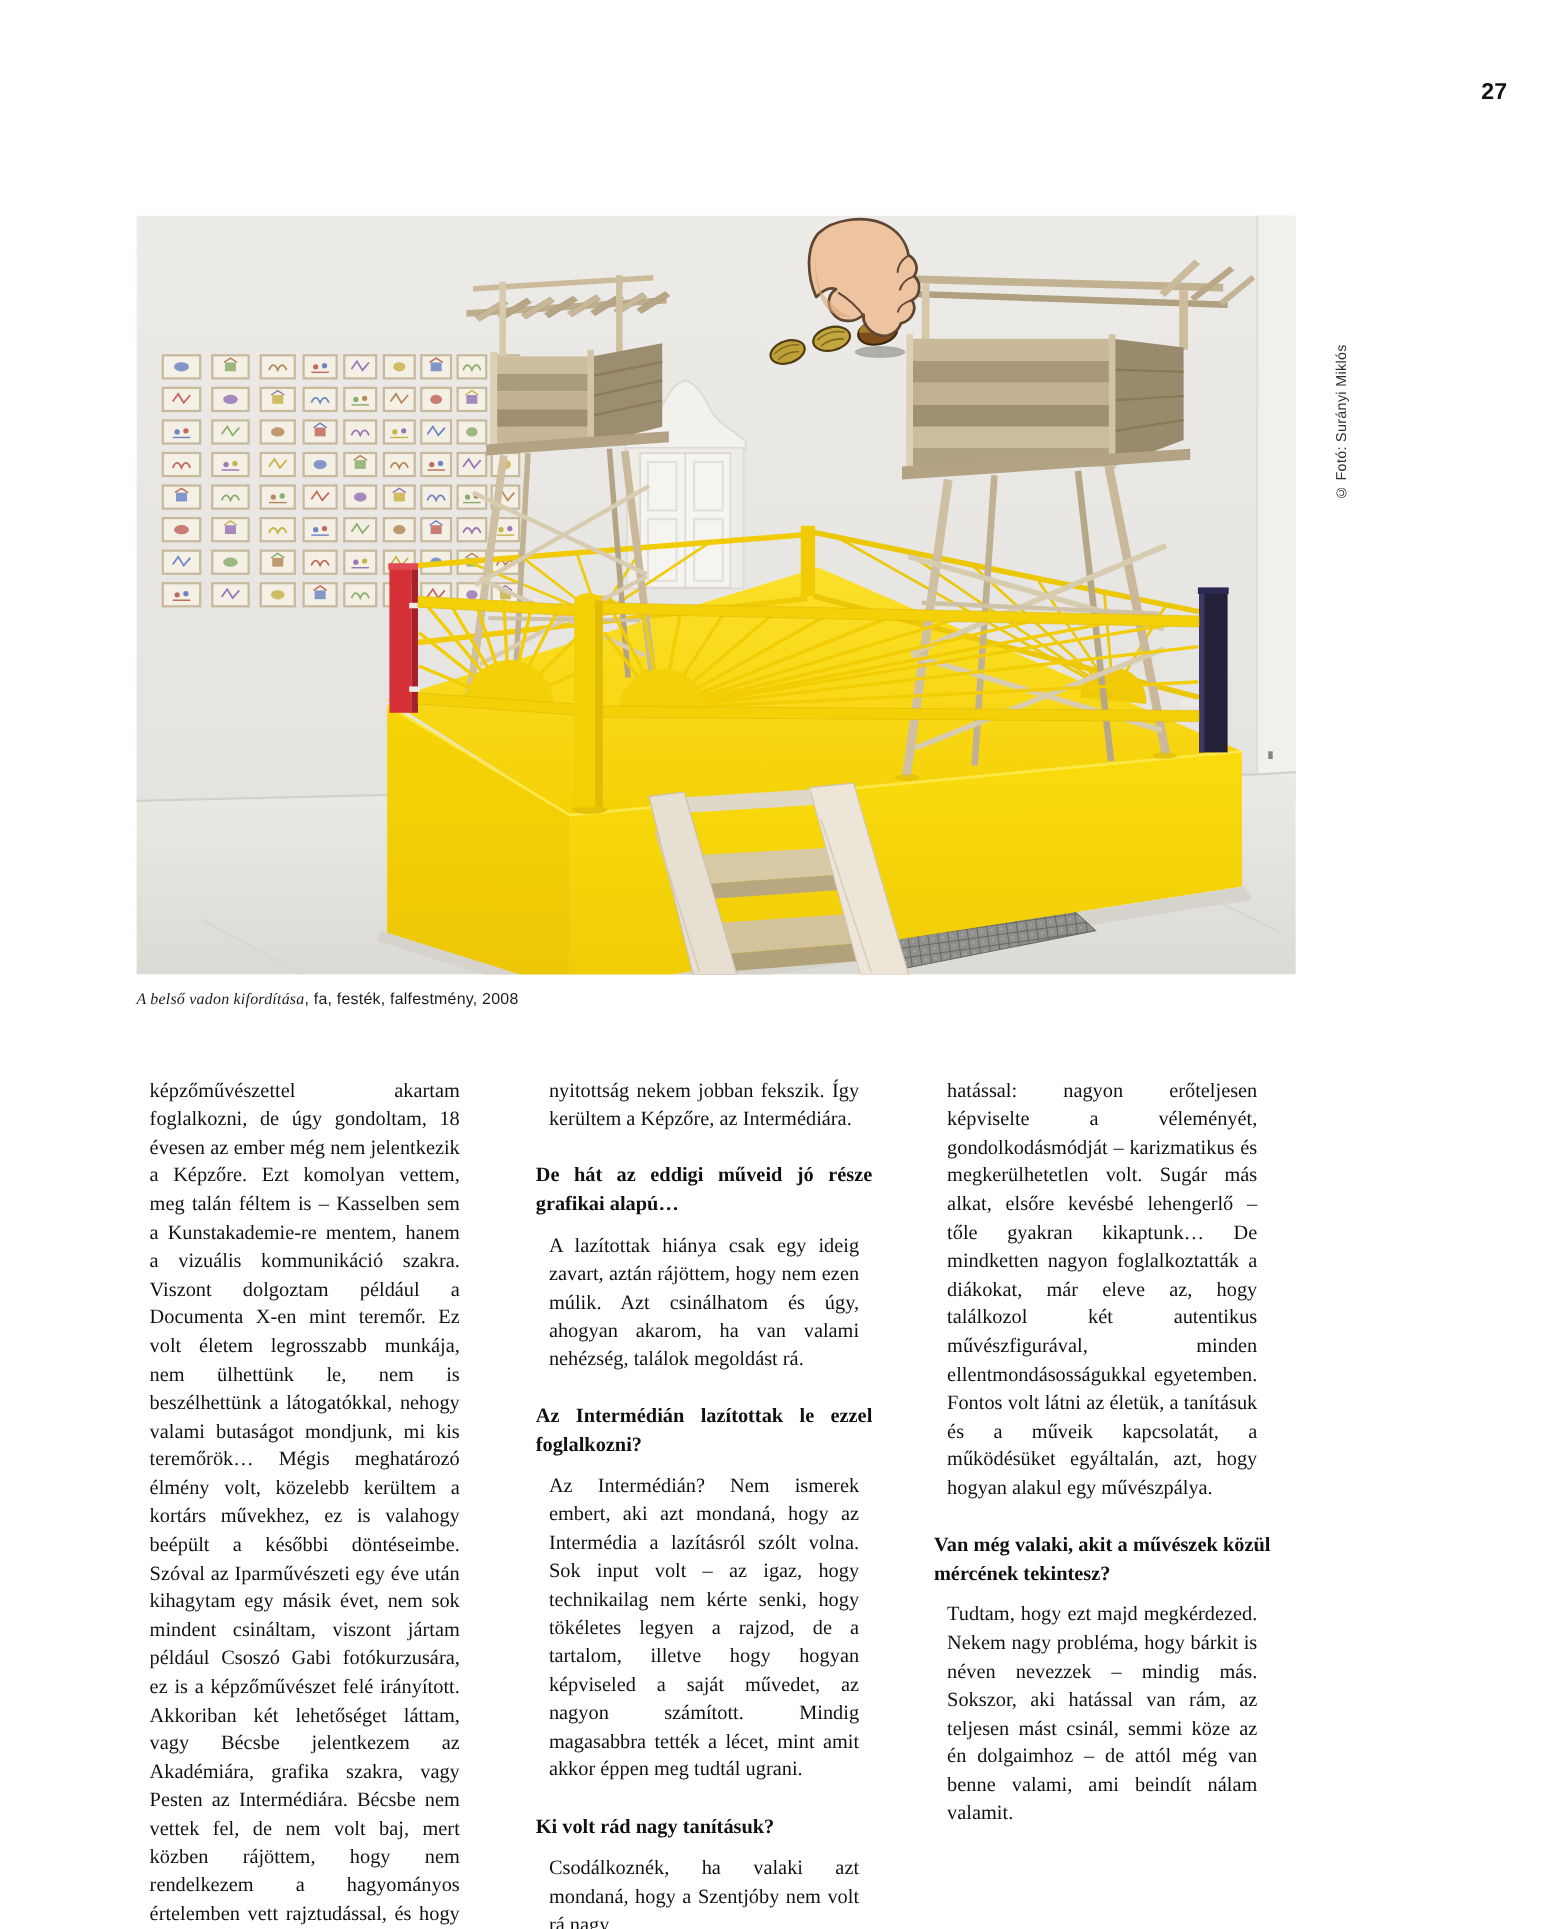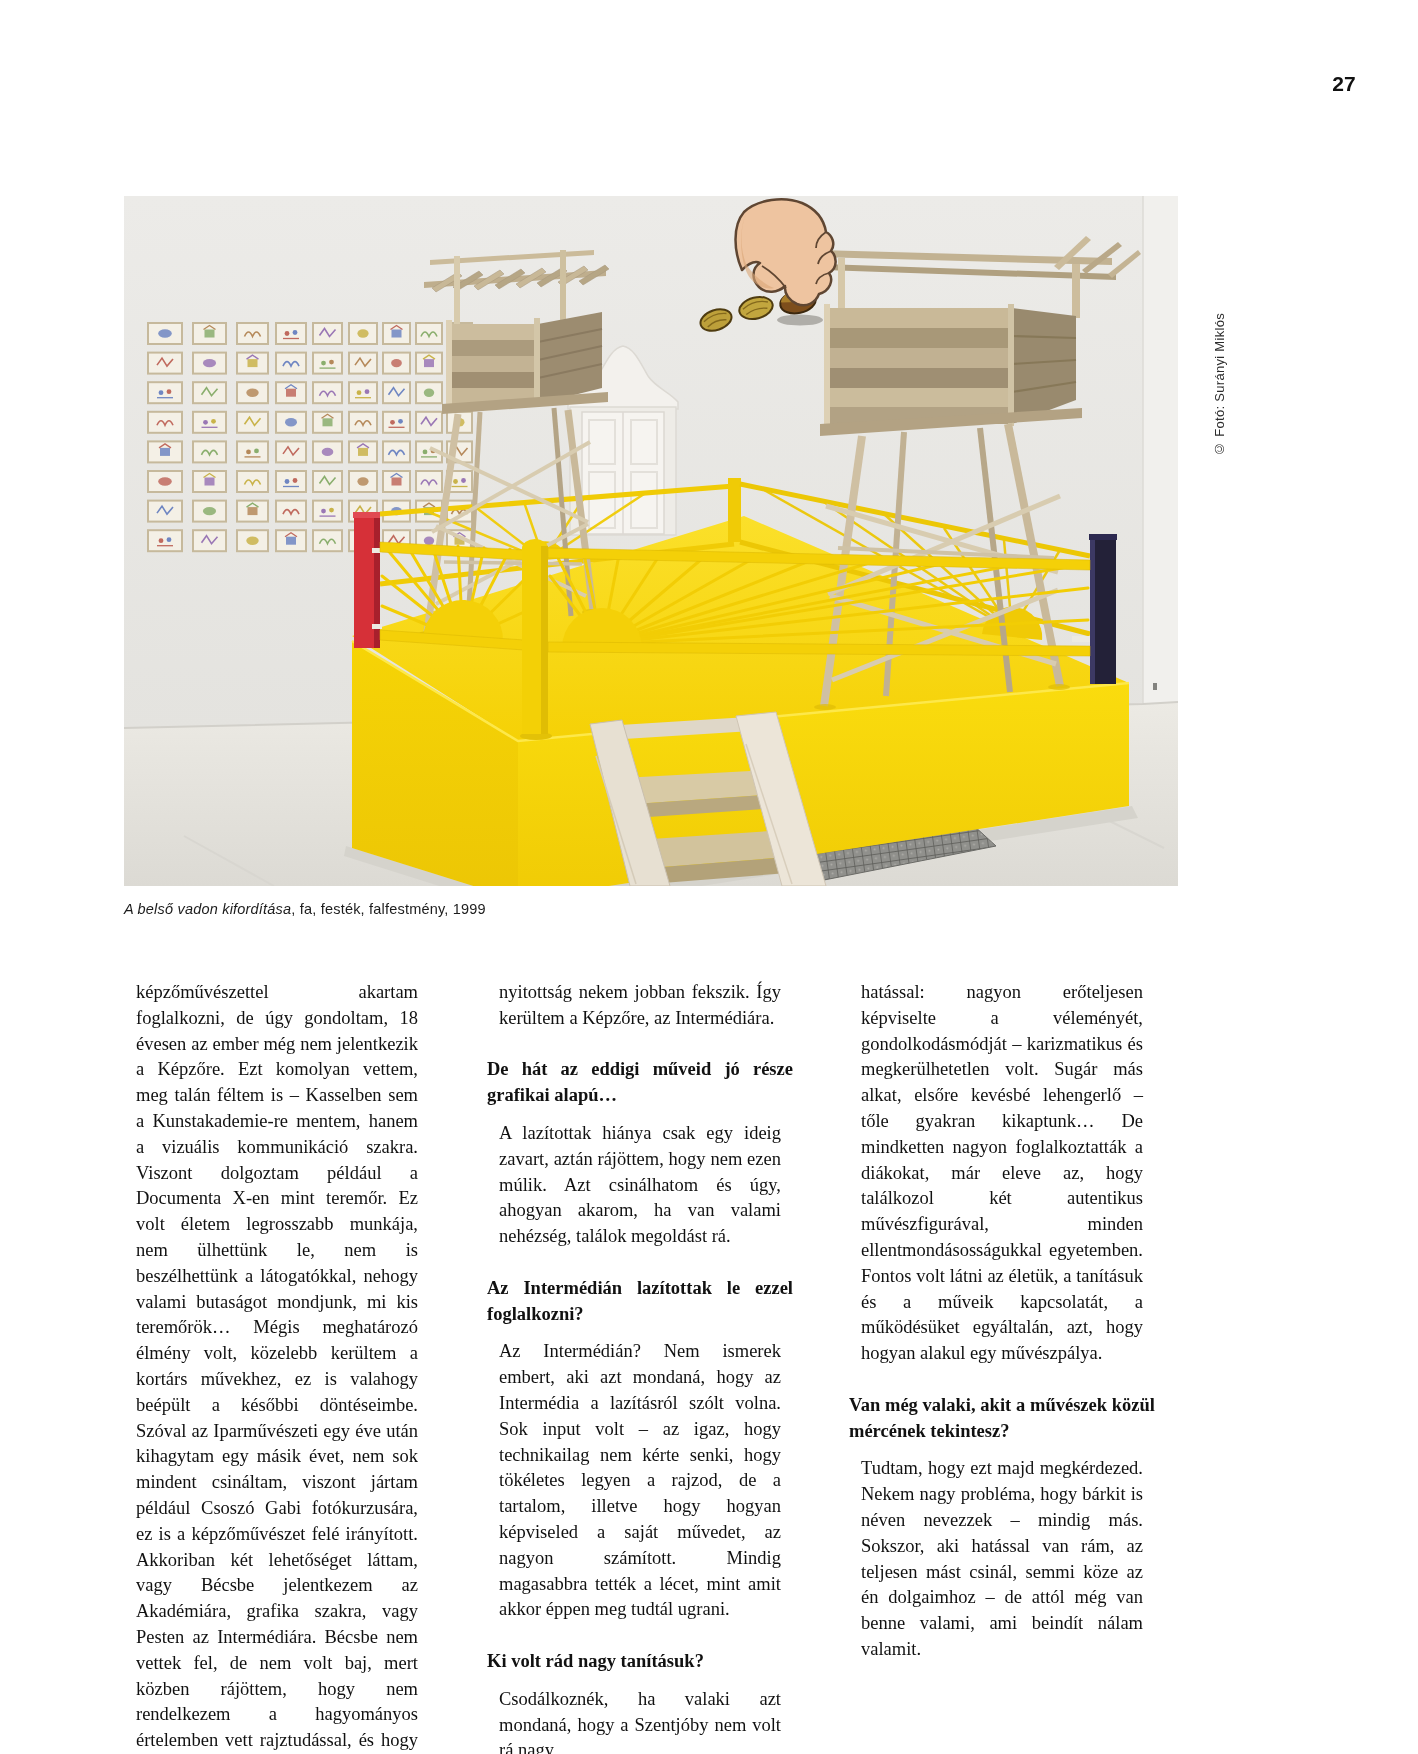"27" .page-number { text-align: center -> right }
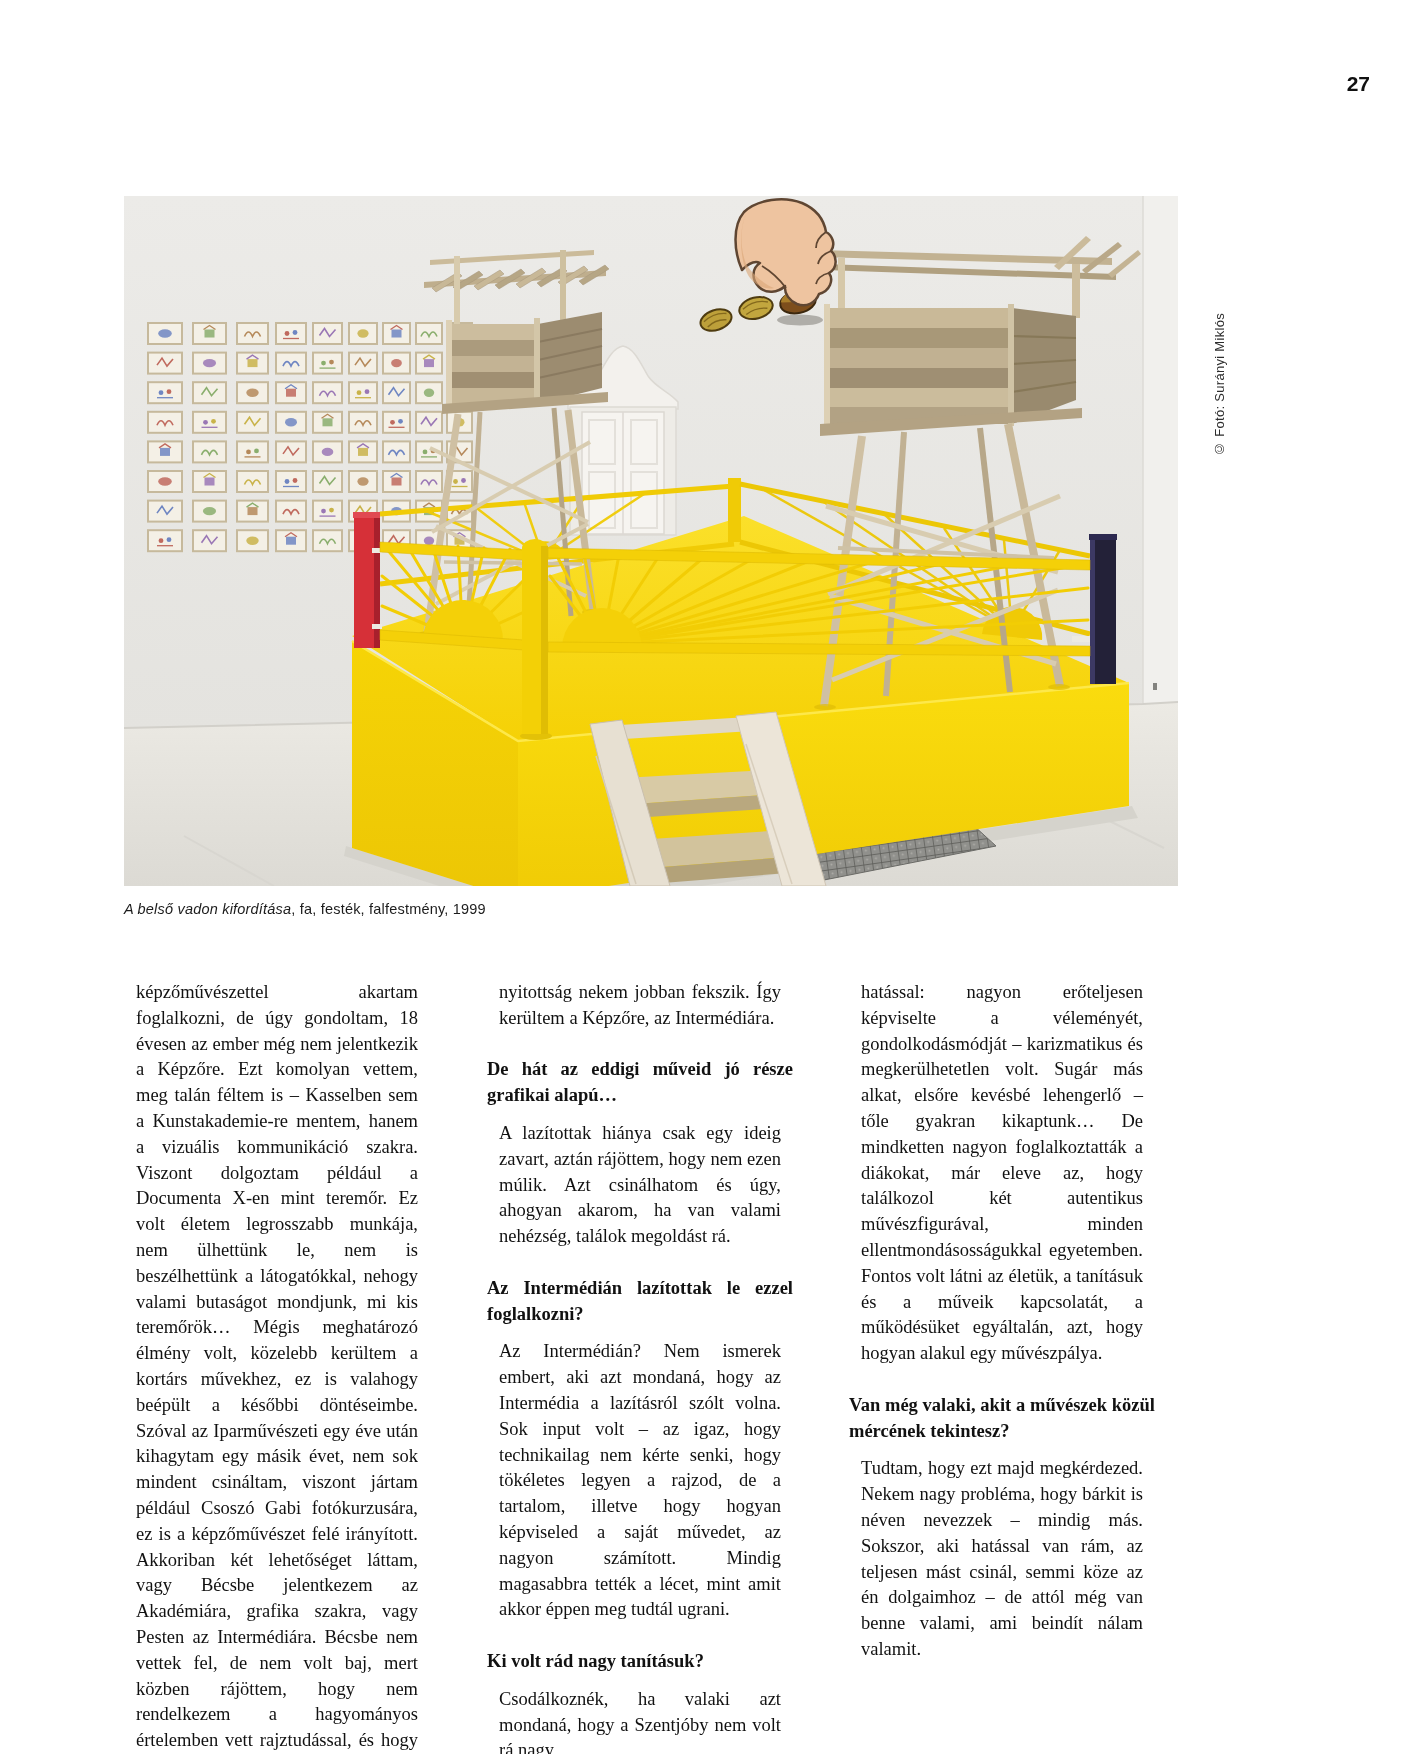"A belső vadon kifordítása" .caption .cap-title { font-family: none -> Liberation Serif, serif }
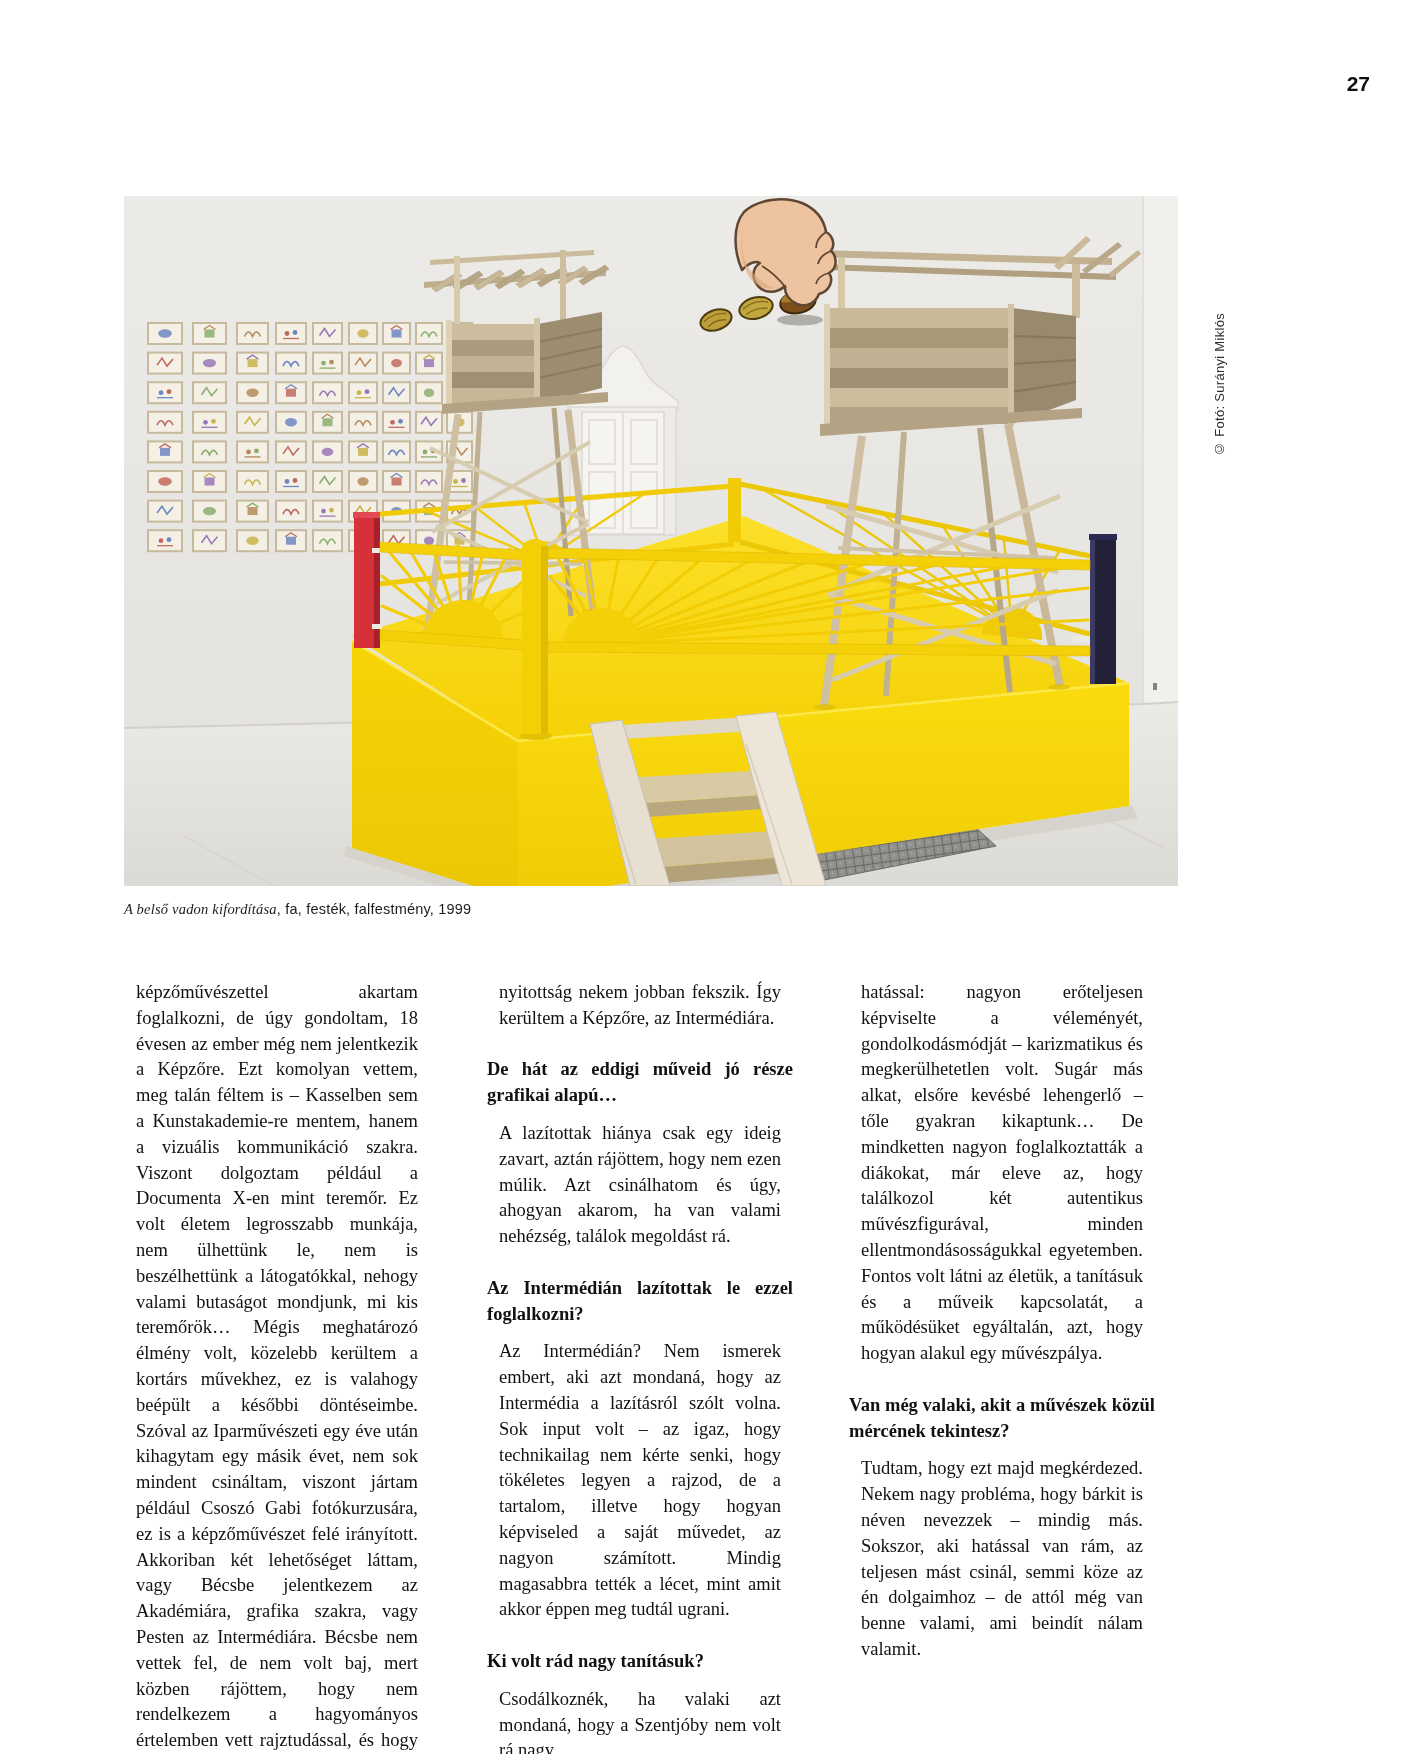", fa, festék, falfestmény, 1999" span { text: 1999 -> 2008 }
